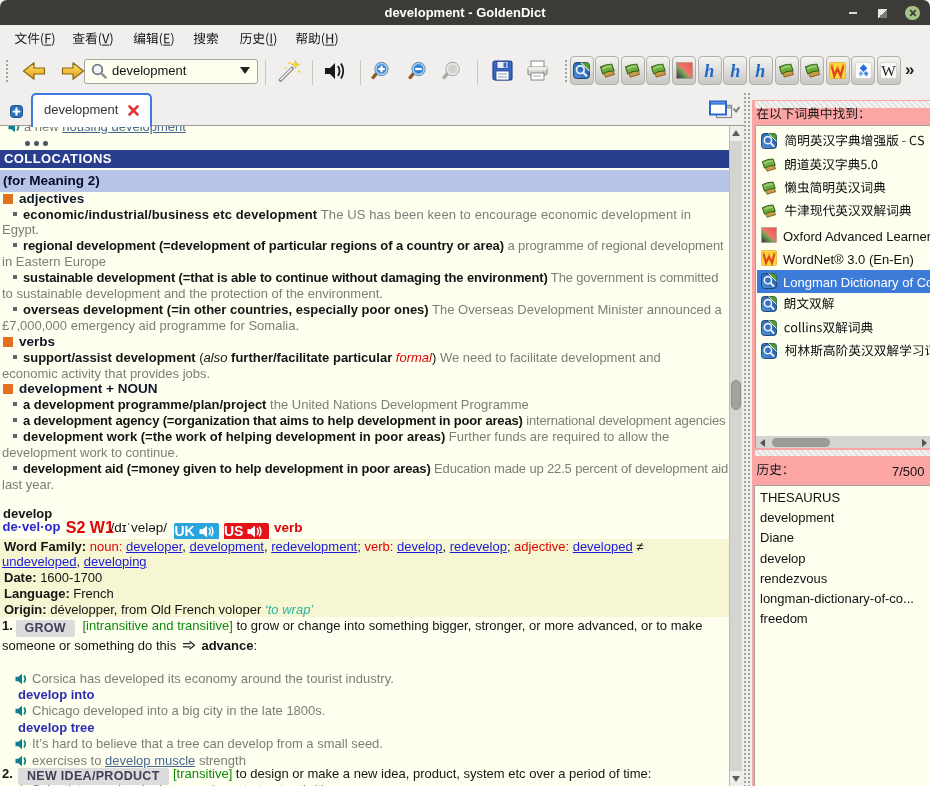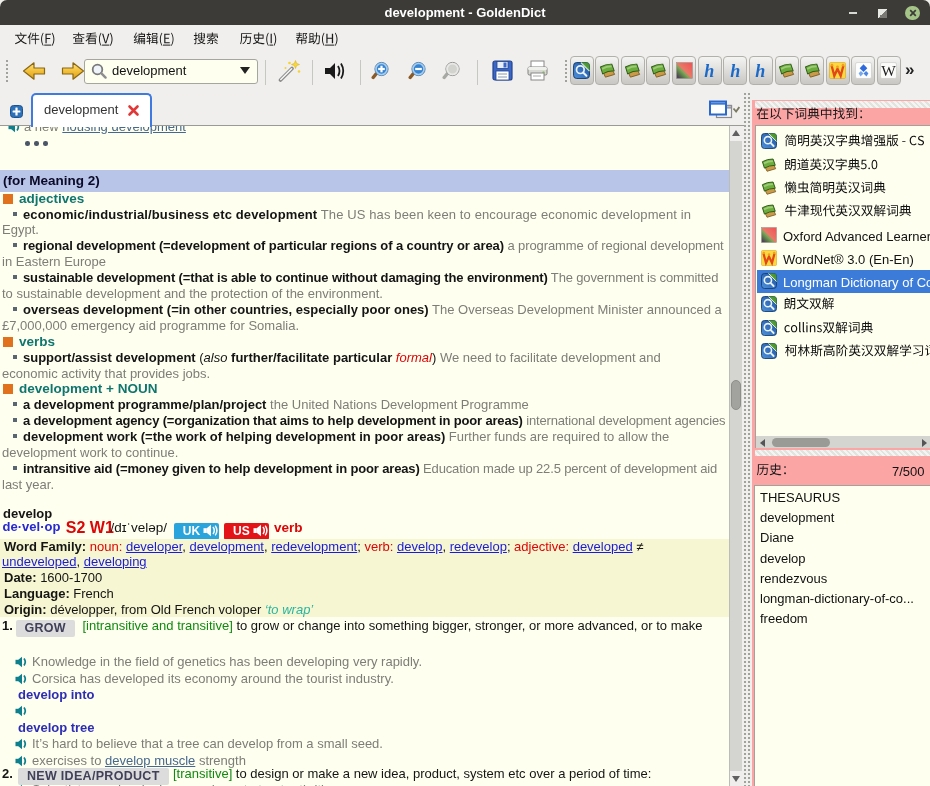"COLLOCATIONS" div.abs { html: none -> <div>COLLOCATIONS</div> }
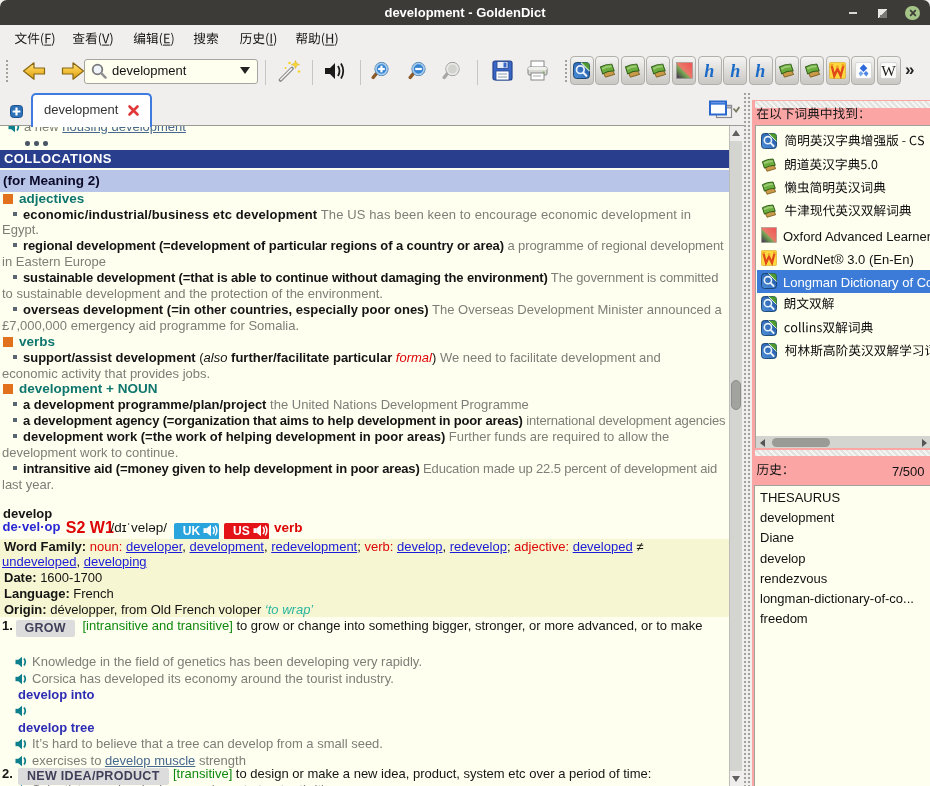"adjectives" .or { color: #0f766e -> #0f172a }
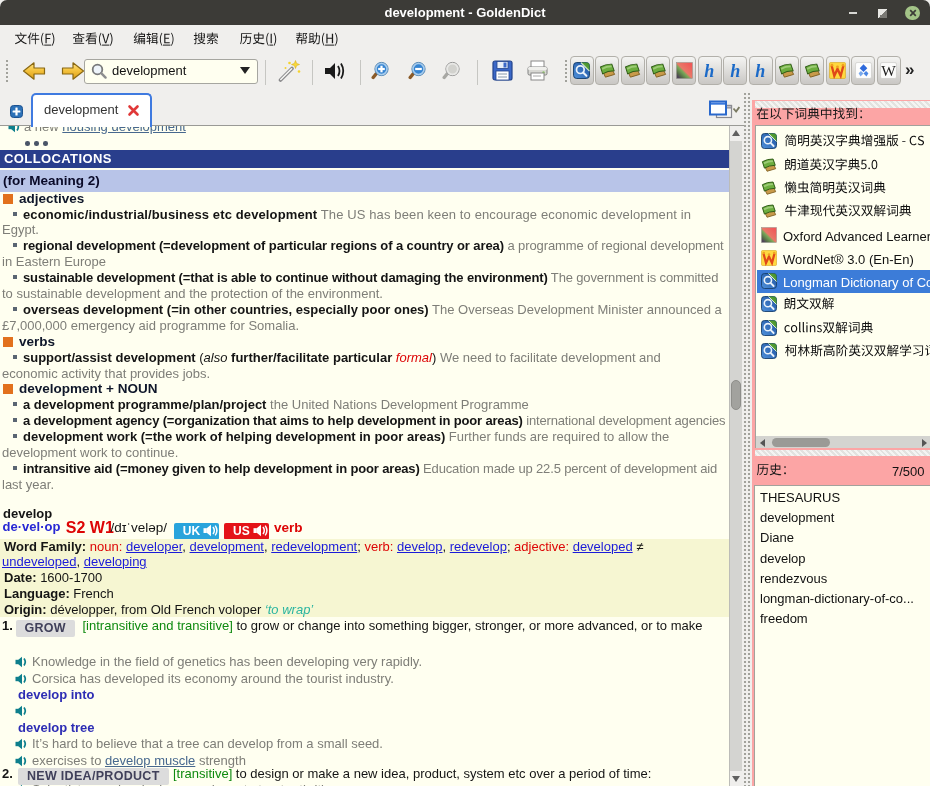"intransitive aid" span.b { text: intransitive -> development }
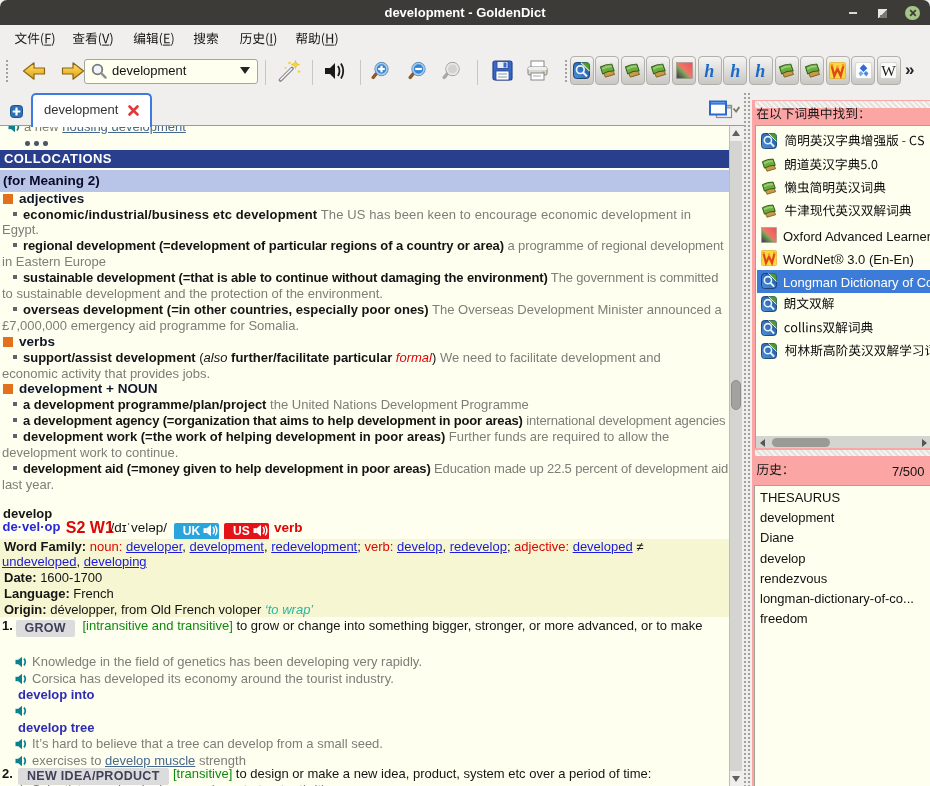"UK" .sp { font-size: 12px -> 14px; text-align: right -> left }
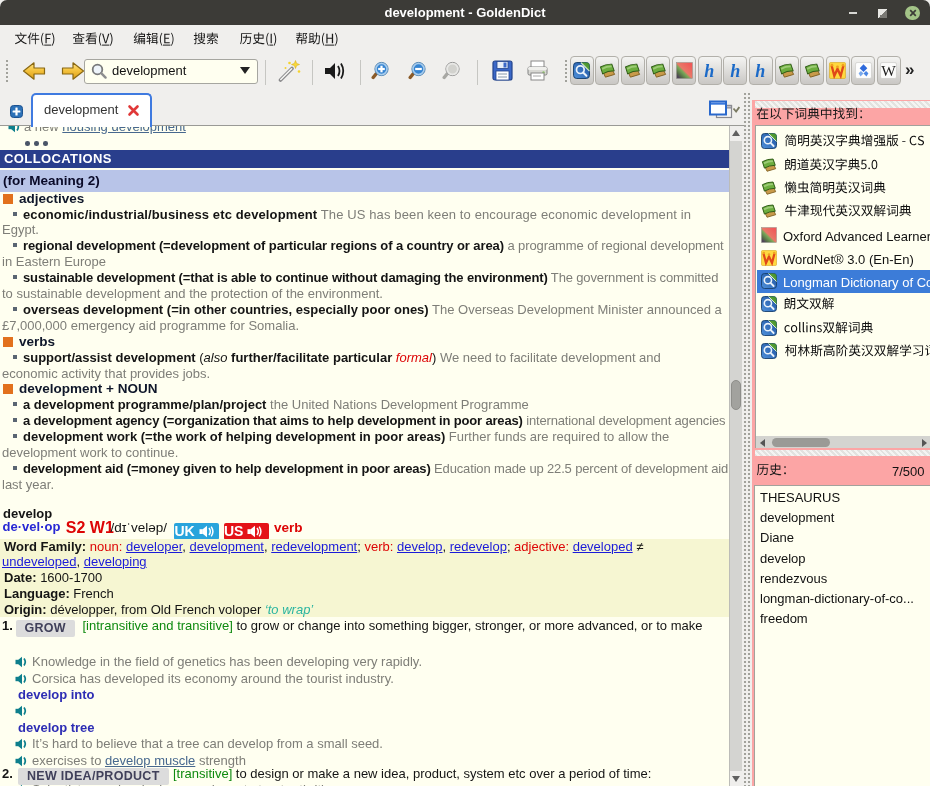"someone or something do this" div.cl { html: none -> <div>someone or something do this <svg> <path></path> <path></path> </svg> <span>advance</span>:</div> }
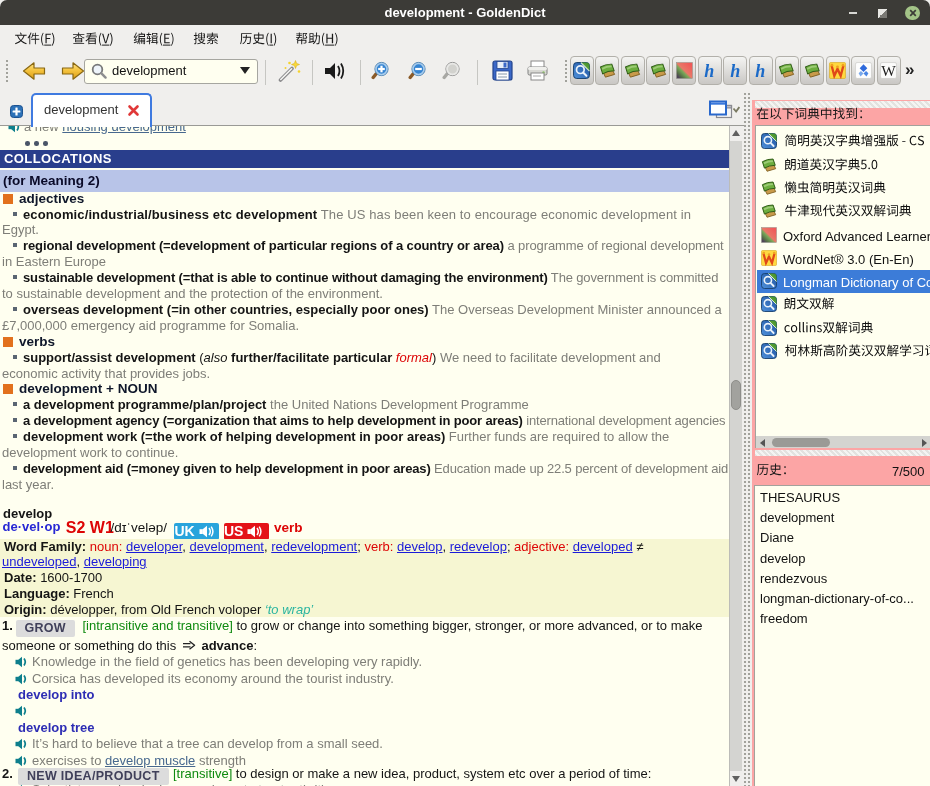"Knowledge in the field of" div.cl { html: <div><svg> <rect></rect> <path></path> <path></path> </svg><span></span><span>Knowledge in the field of genetics has been developing very rapidly.</span></div> -> none }
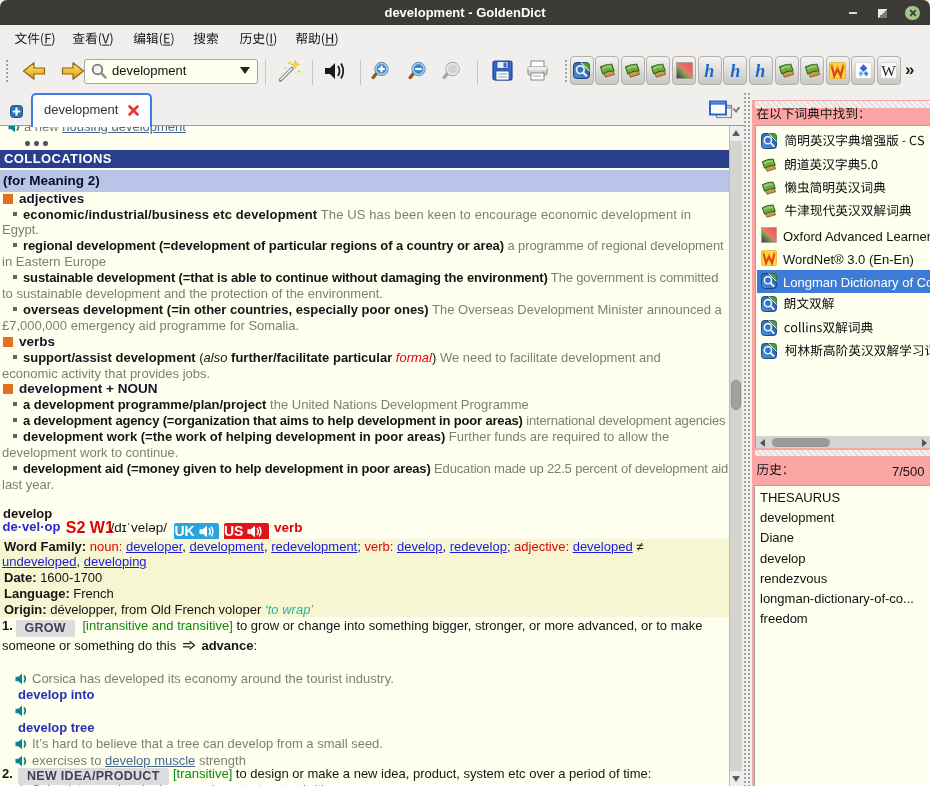"Chicago developed into a big" span.g { html: none -> <span>Chicago developed into a big city in the late 1800s.</span> }
